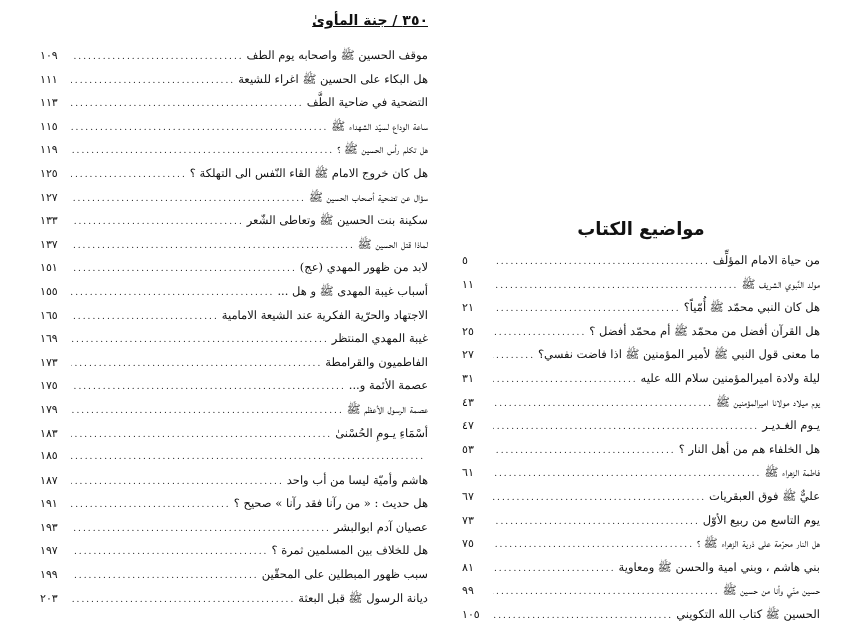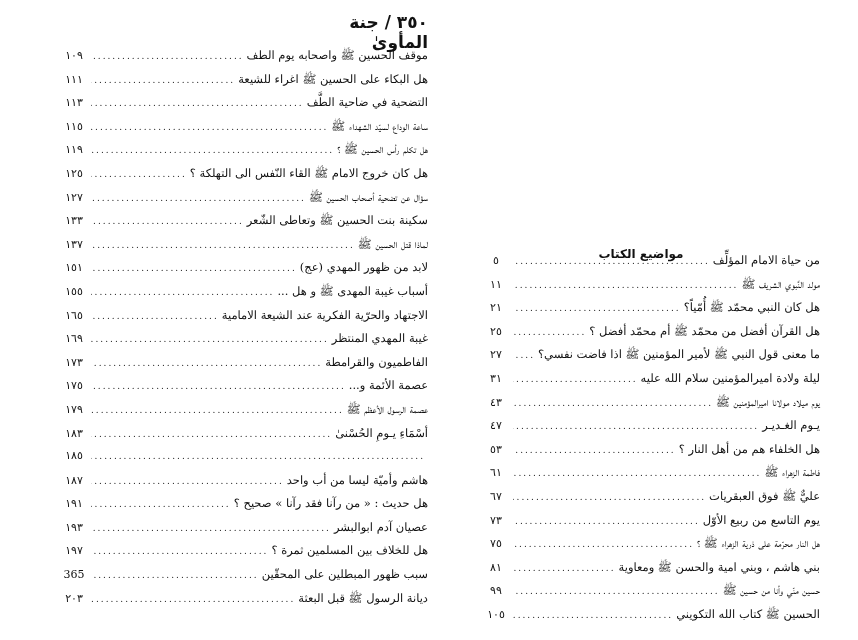"٣٥٠ / جنة المأوىٰ" .page-header { font-size: 17px -> 14px; text-decoration: none -> underline }
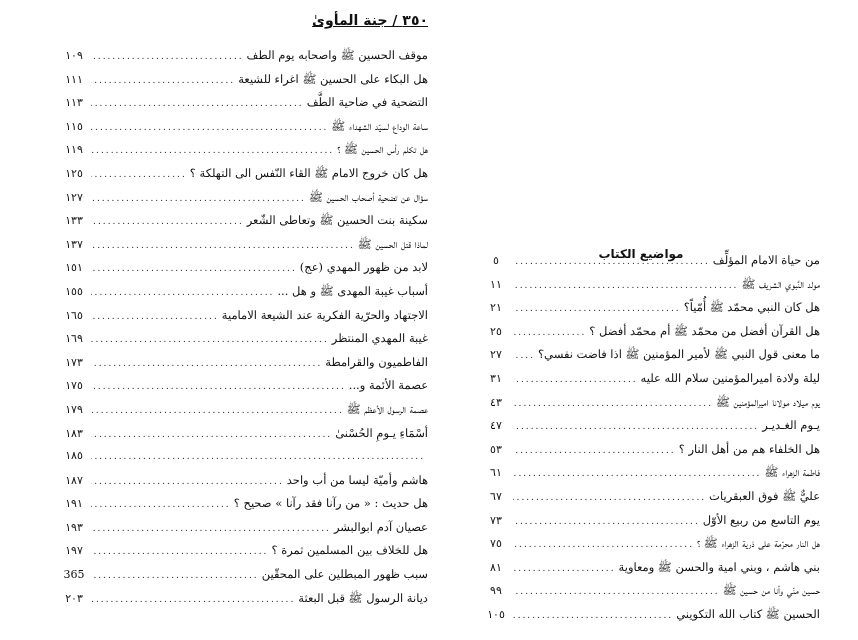"١٠٩" .toc-row .p { margin-left: 20px -> none; text-align: center -> left }
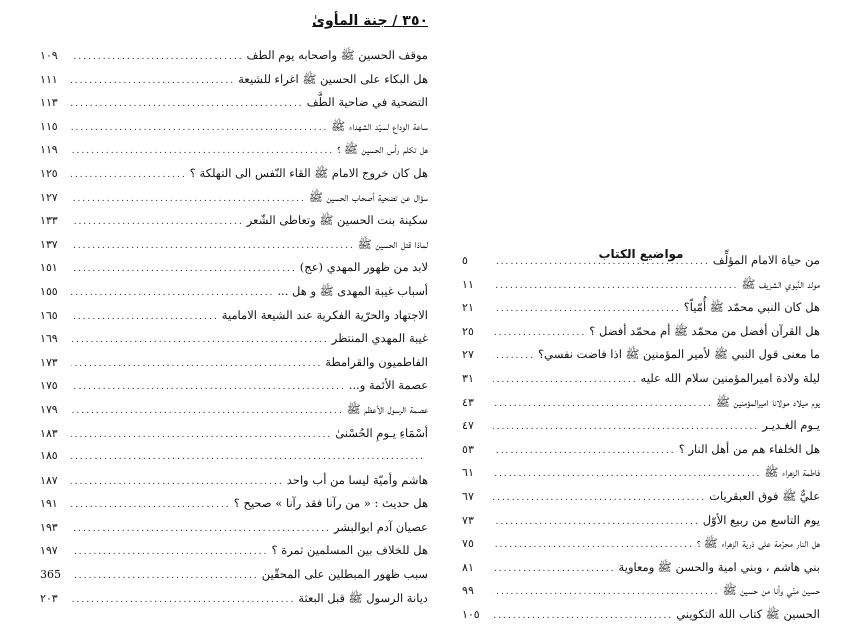"مواضيع الكتاب" .toc-title { font-size: 12px -> 18px; margin-top: 29px -> none }
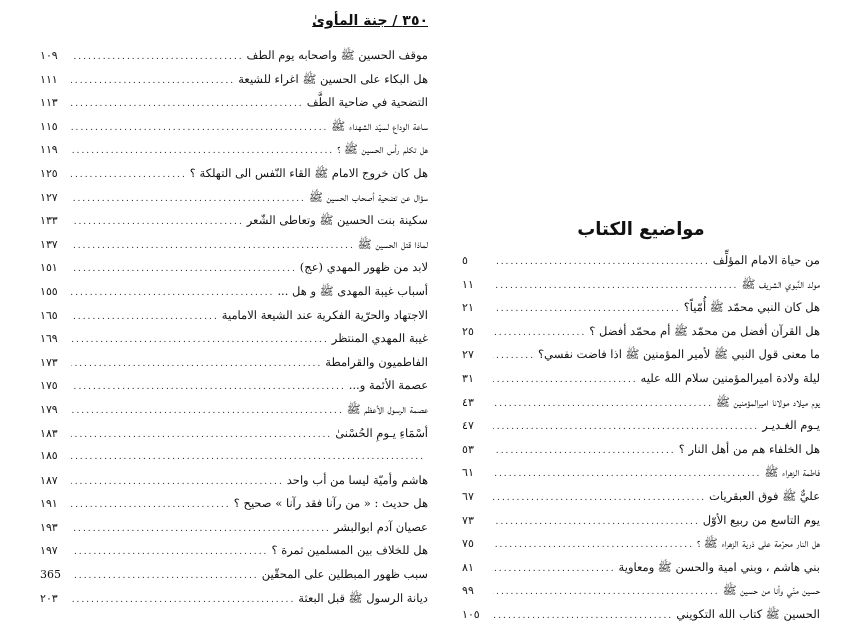"365" span.p { text: 365 -> ١٩٩ }
